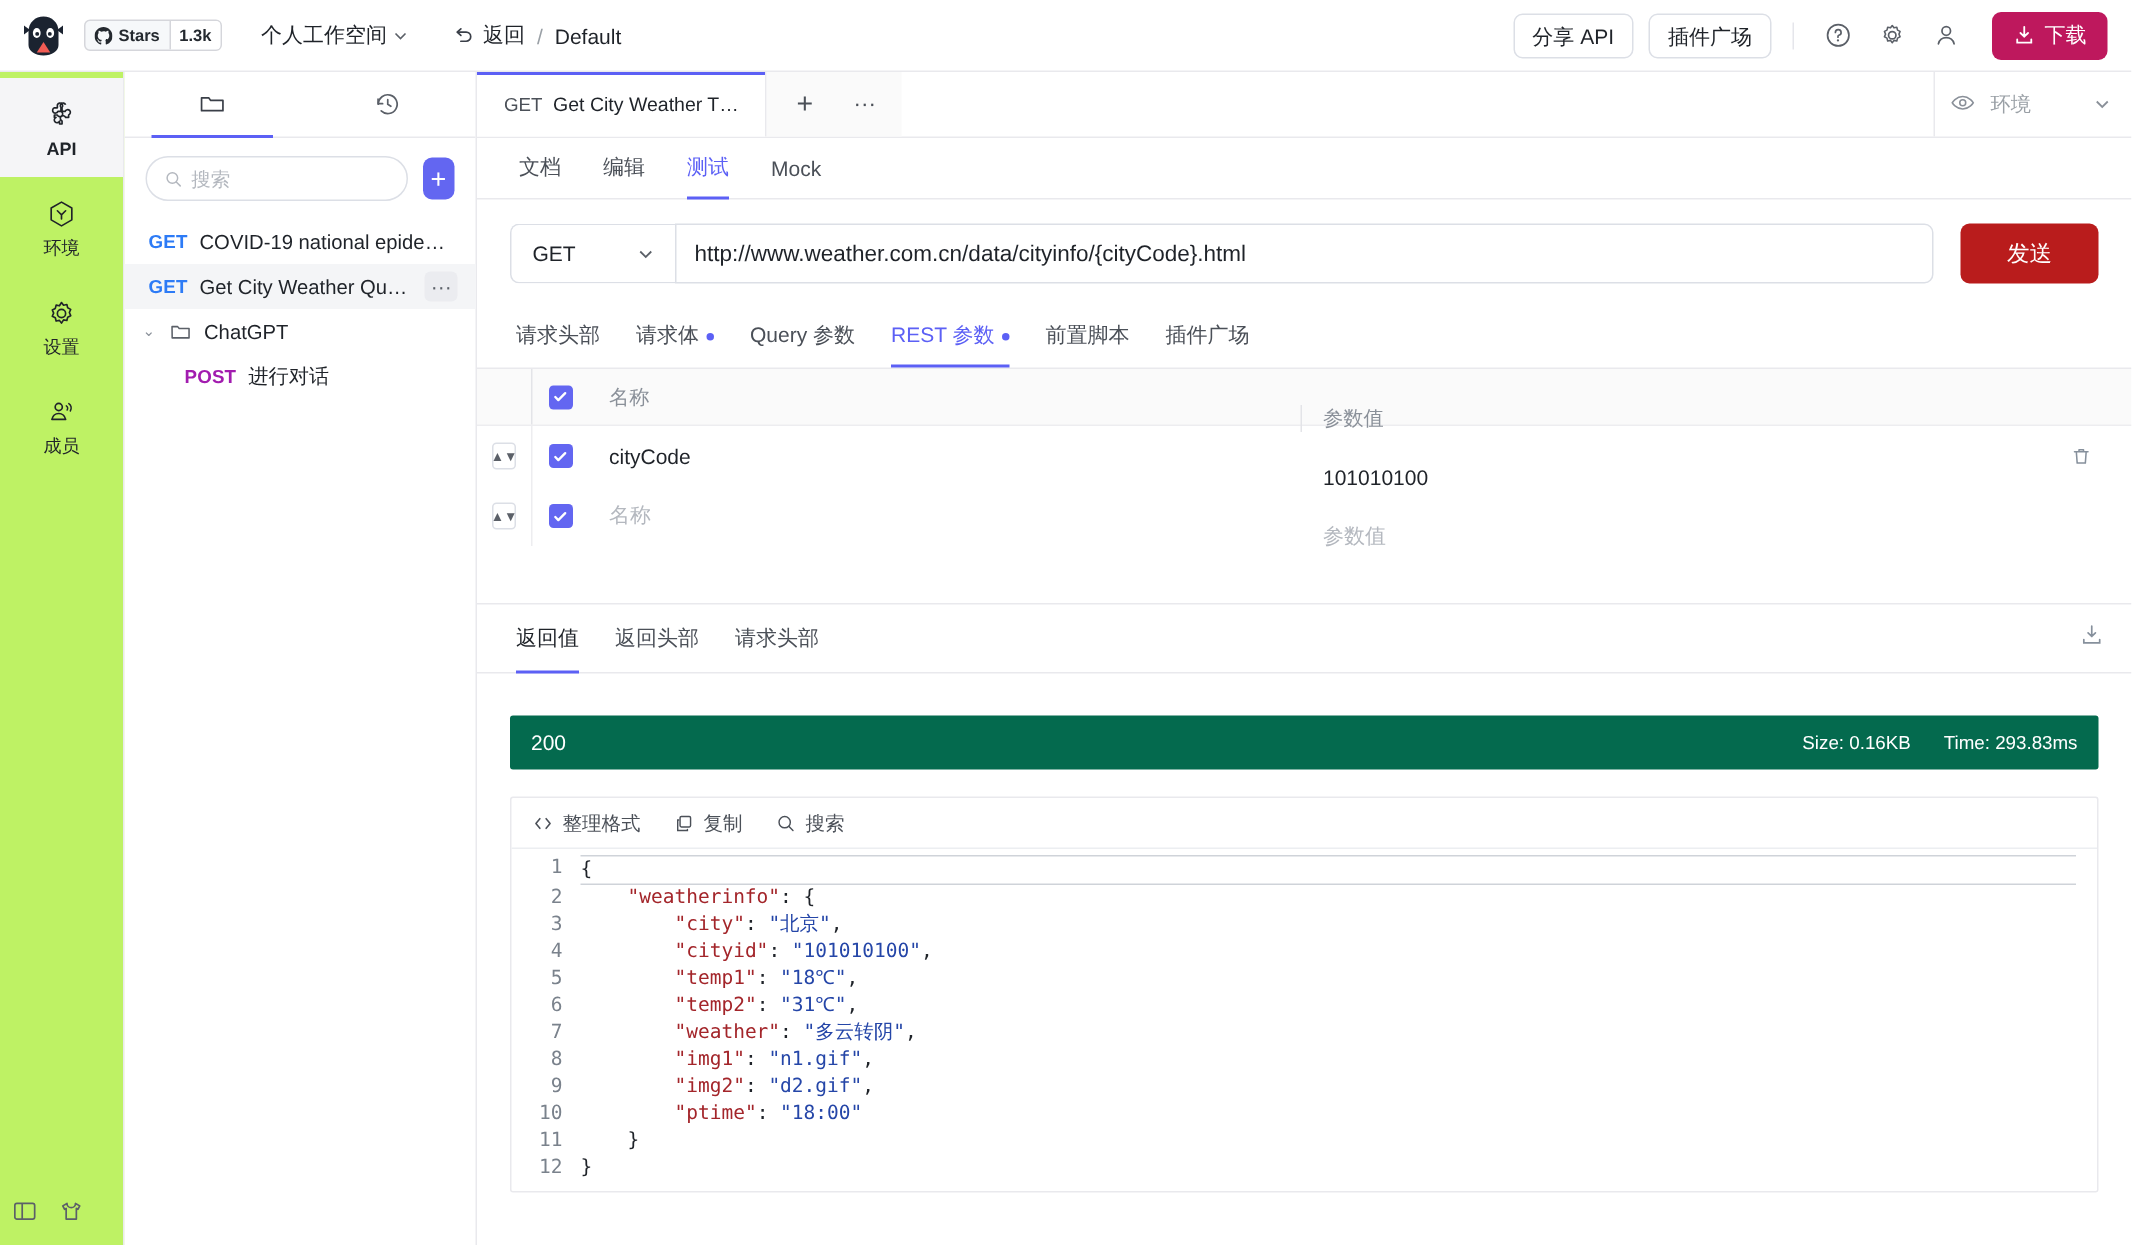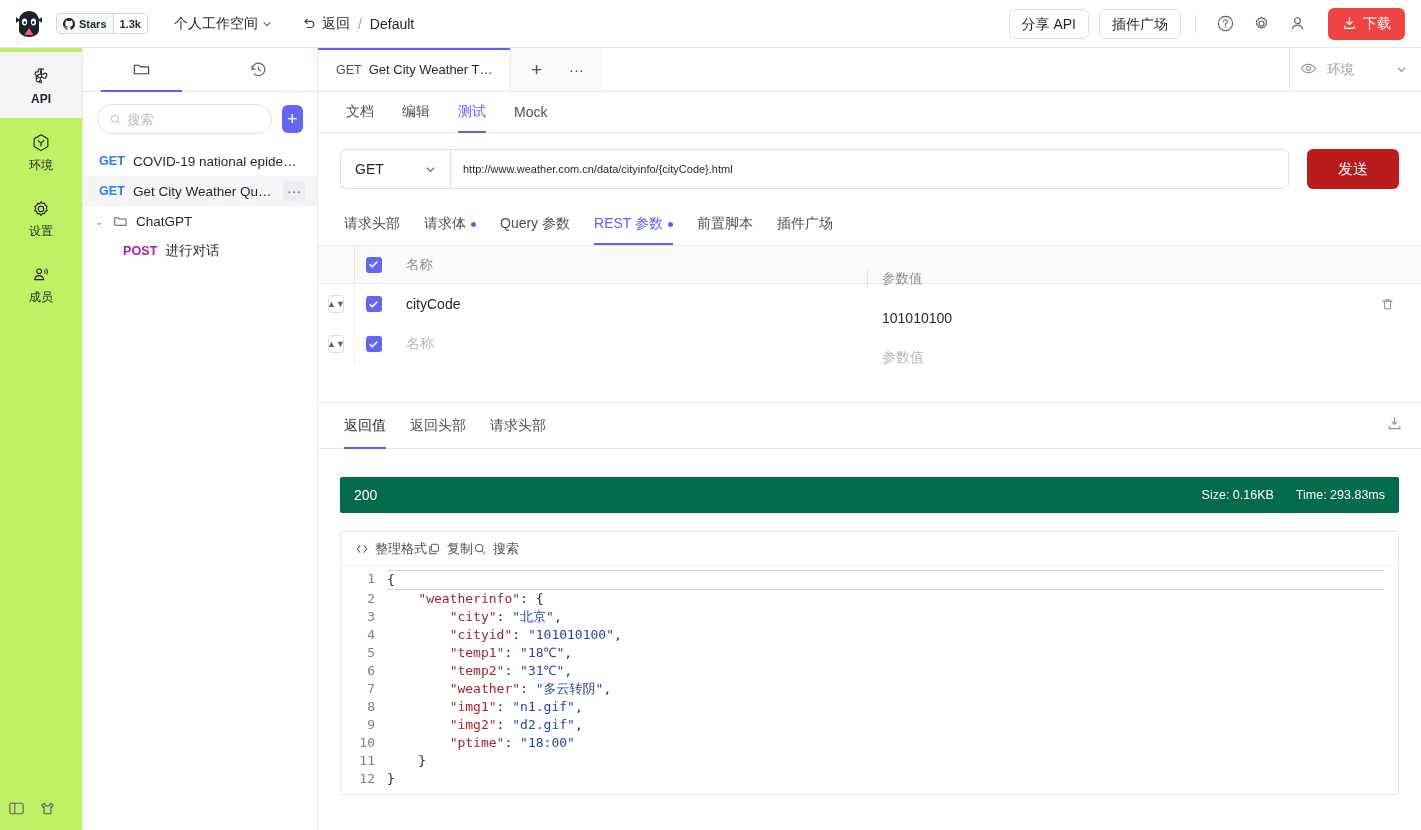"下载" .primary-btn { background: #ef4444 -> #be185d }
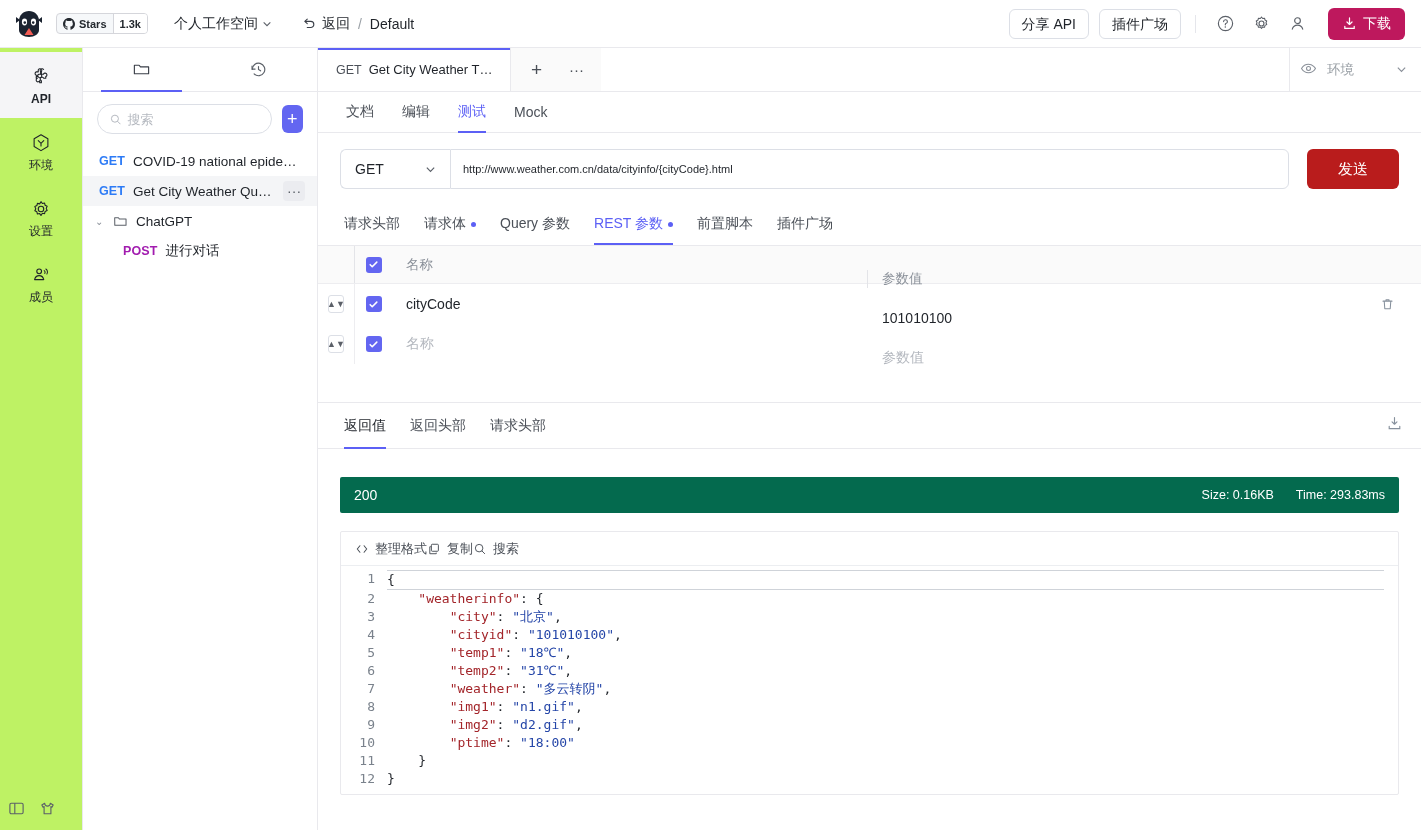"http://www.weather.com.cn/data/cityinfo/" .url-input { font-size: 11px -> 15px }
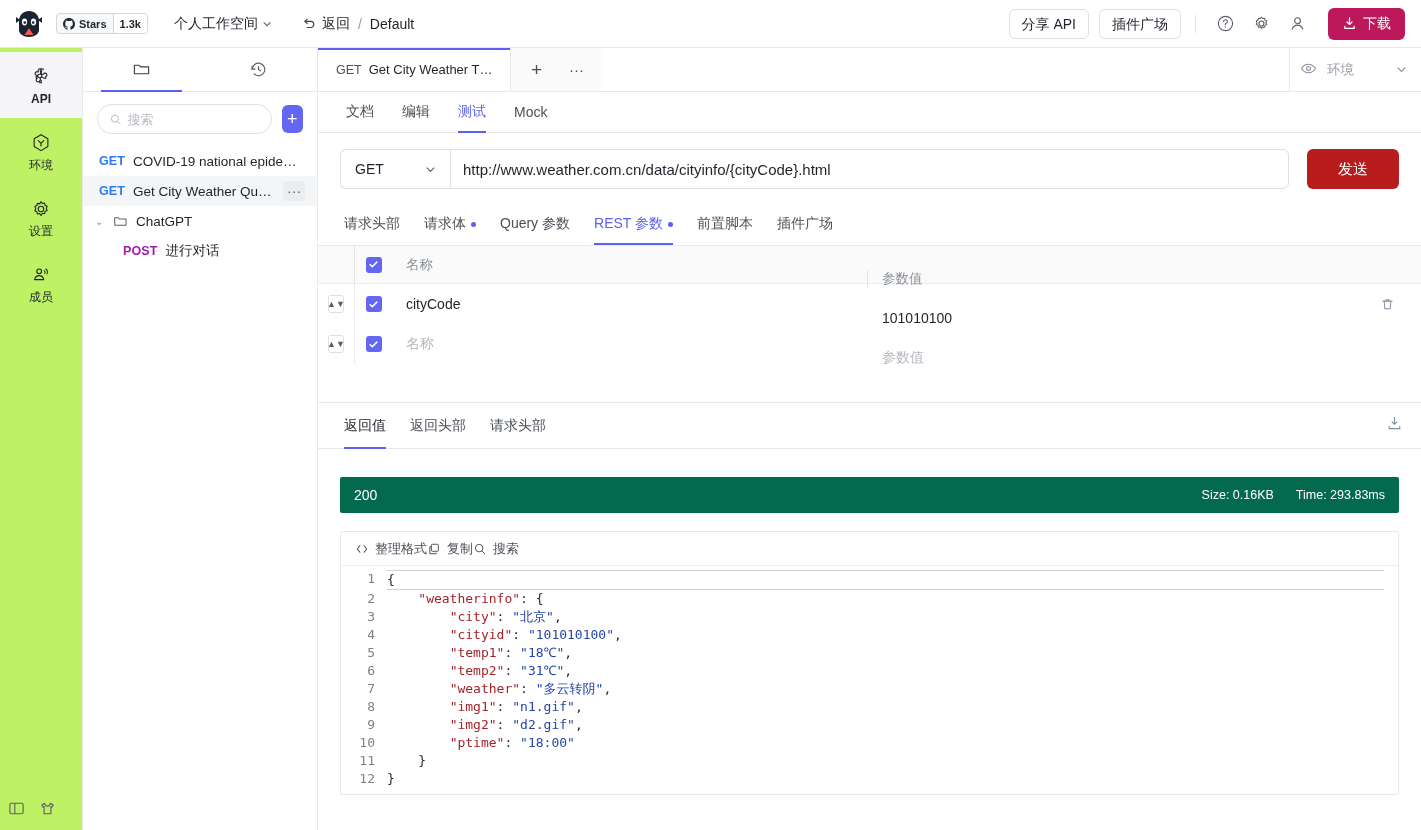"整理格式" .code-tools { gap: none -> 22px }
